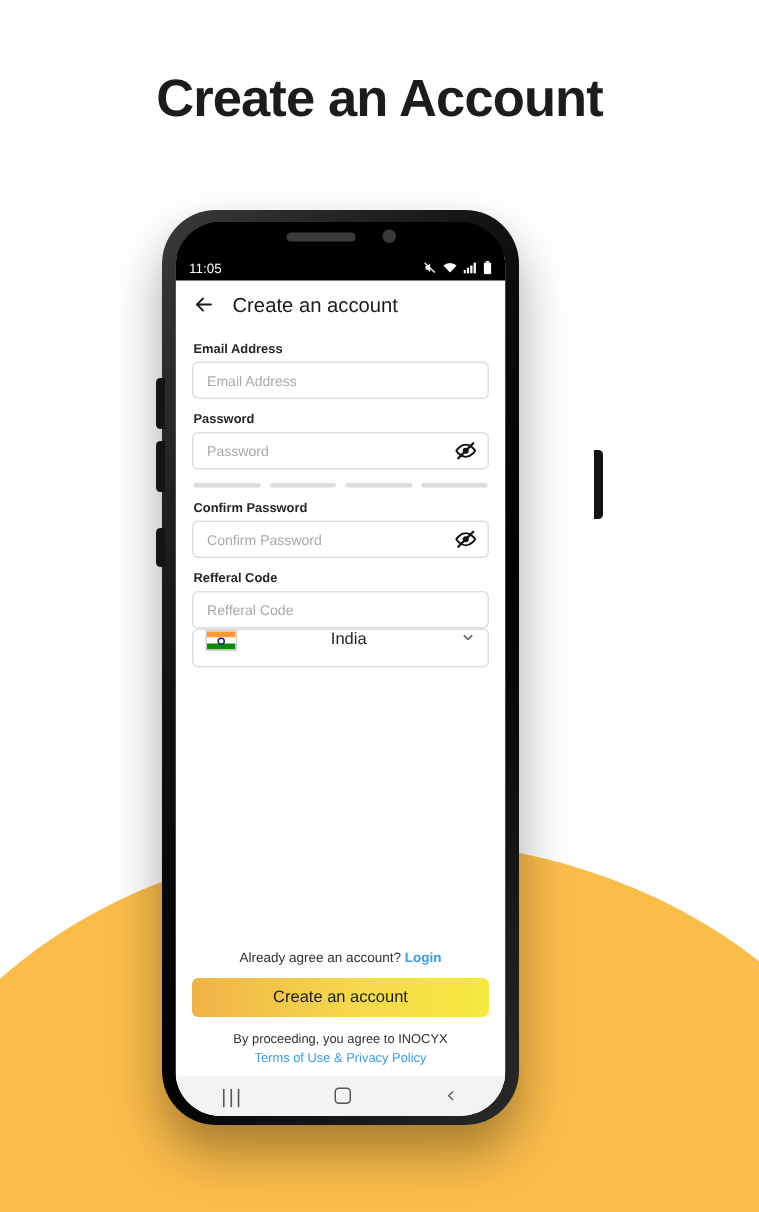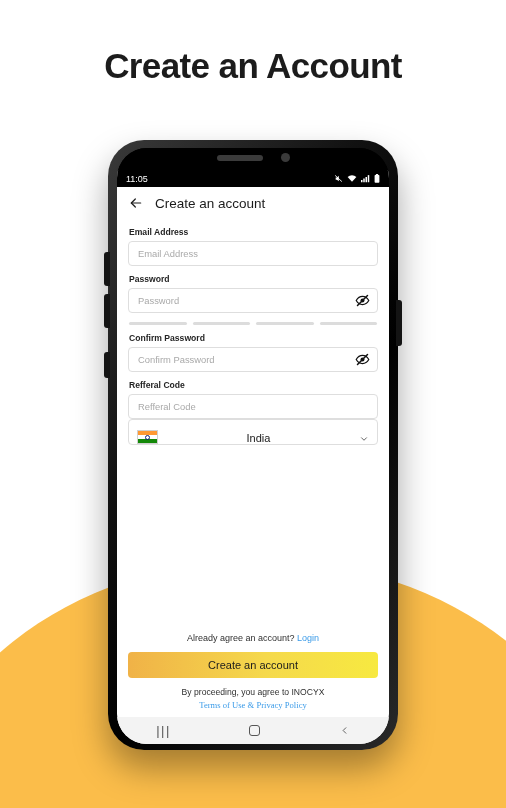"11:05" #phone-mockup { width: 290px -> 238px }
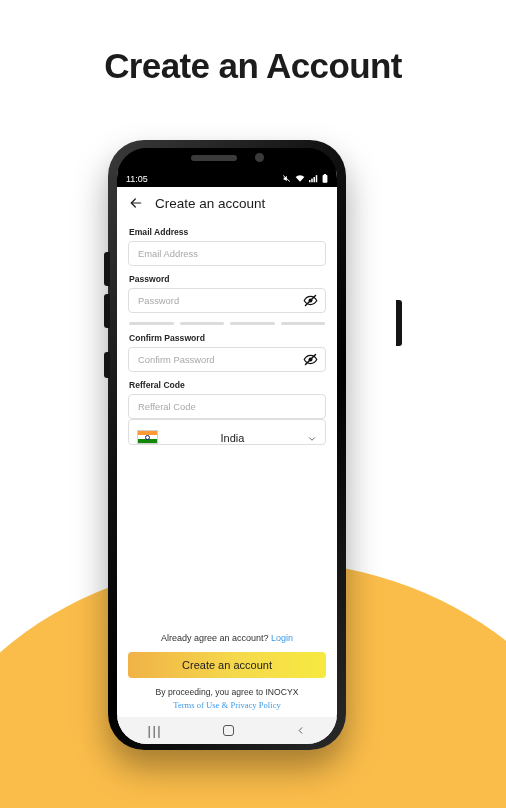"India" #country-select { align-items: flex-end -> flex-start }
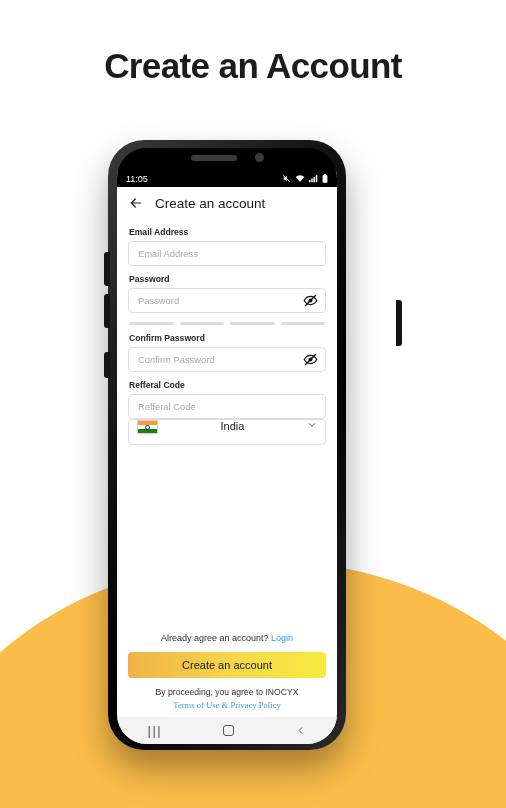"Login" #login-link { font-weight: none -> bold }
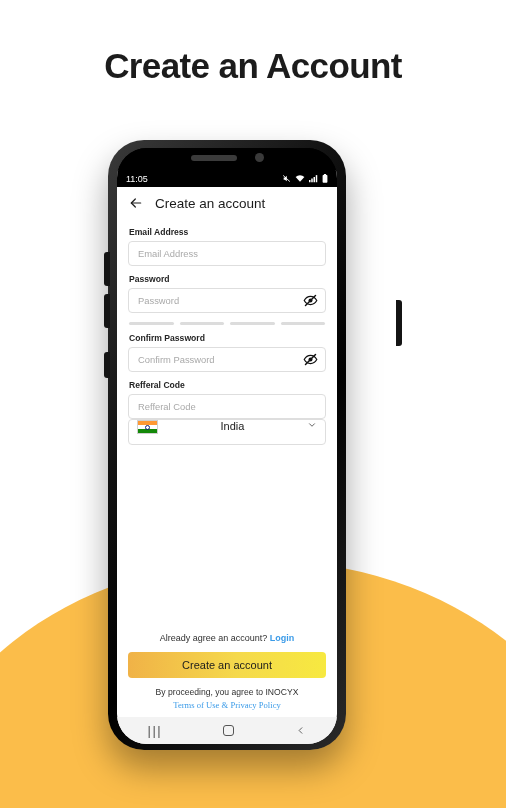"Terms of Use & Privacy" #terms-link { font-family: Liberation Serif, serif -> none }
